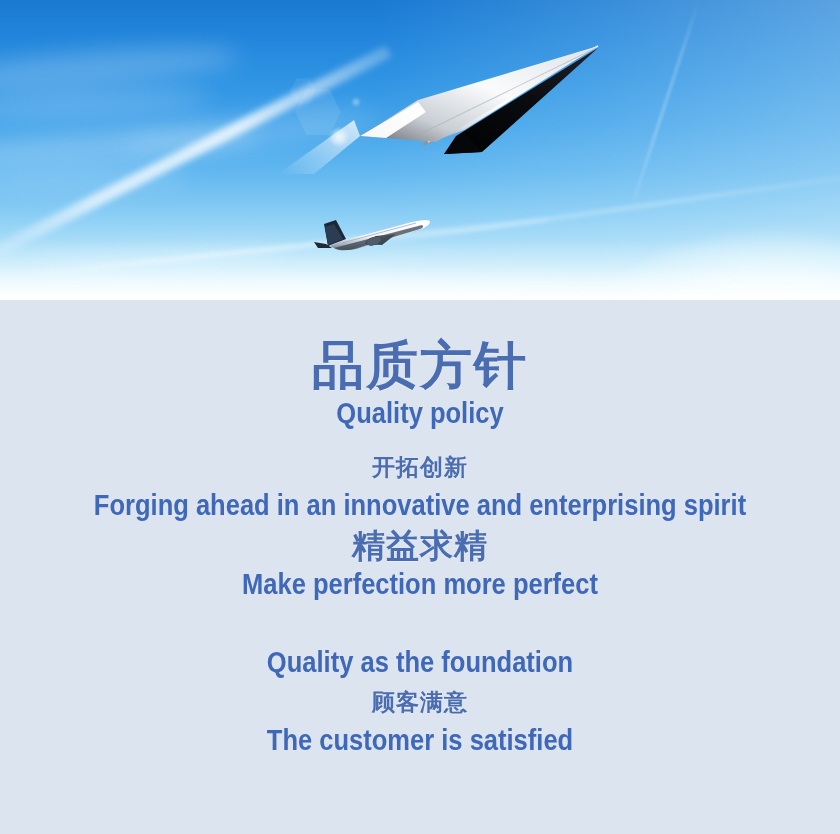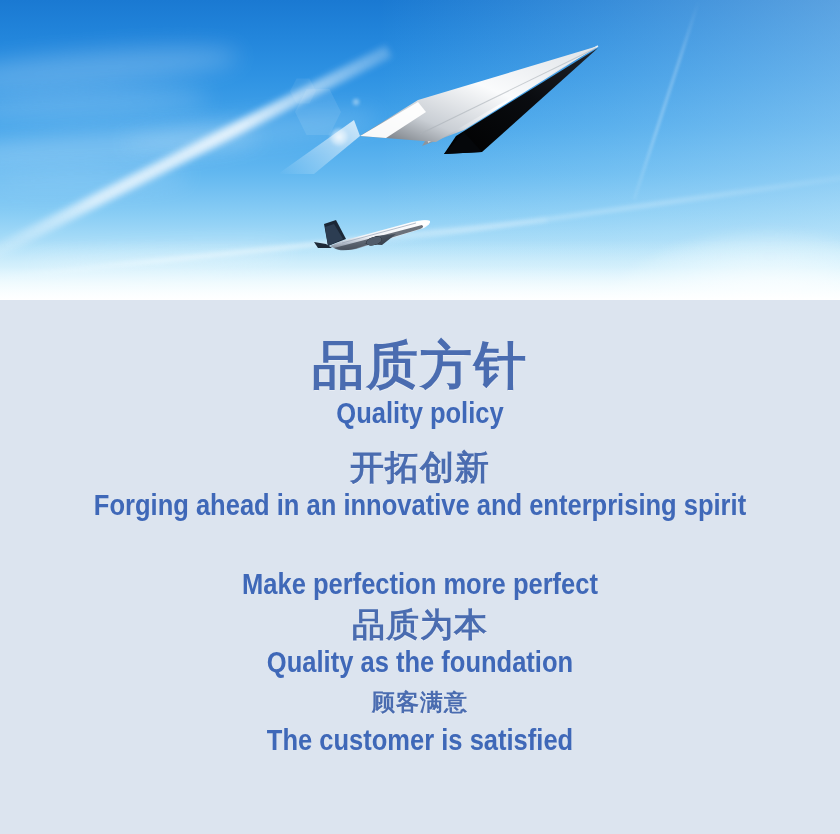"开拓创新" .item-cn-1 { font-size: 34px -> 23px }
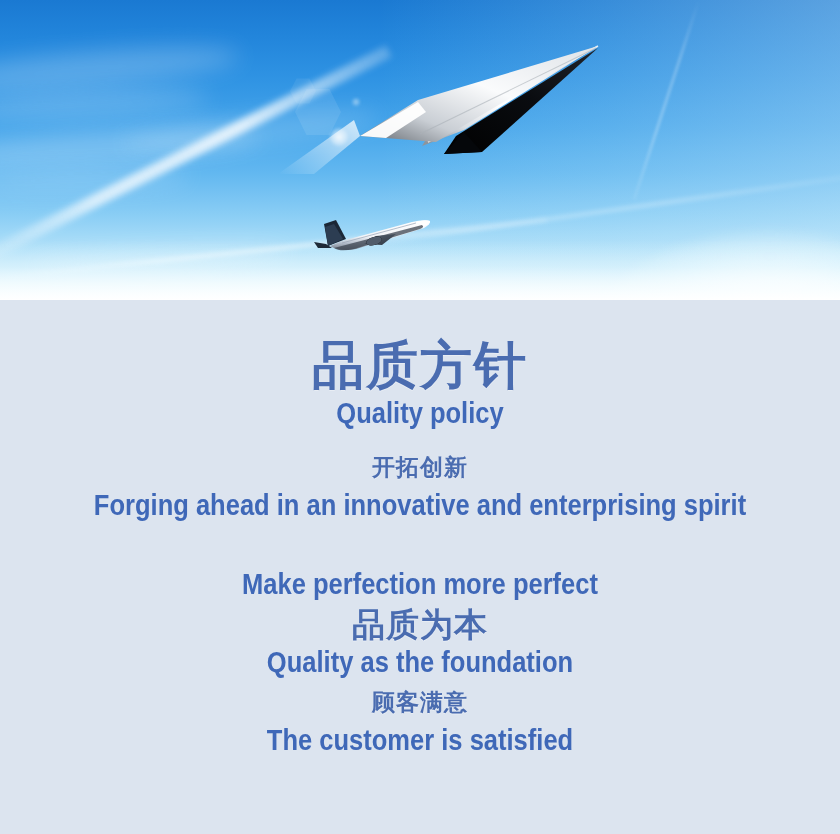"精益求精" div.cn { html: none -> <div>精益求精</div> }
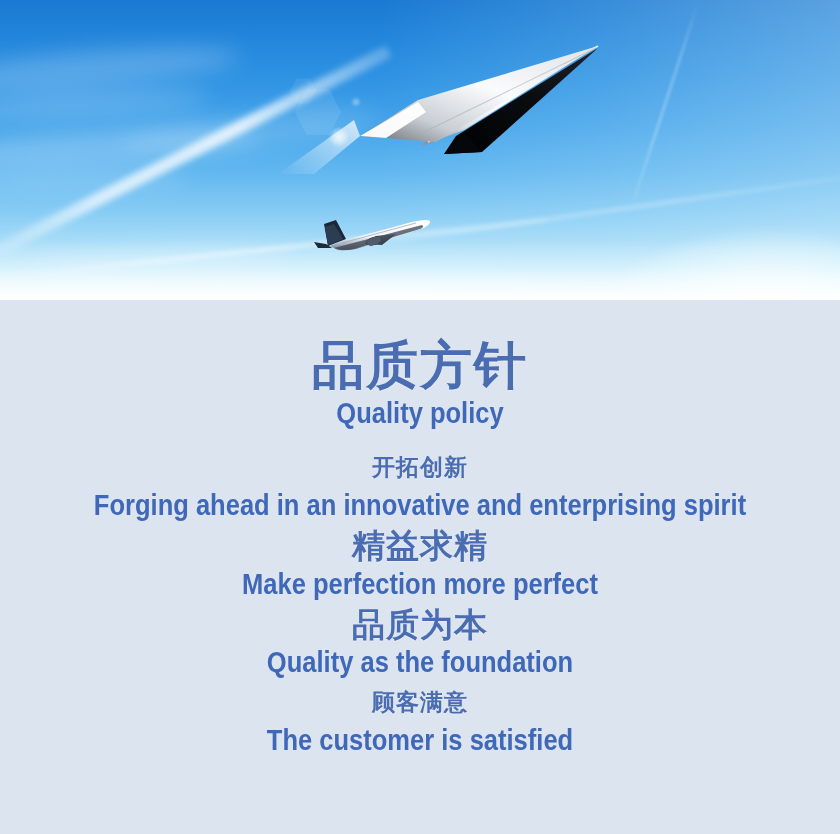"品质为本" div.cn { html: <div>品质为本</div> -> none }
